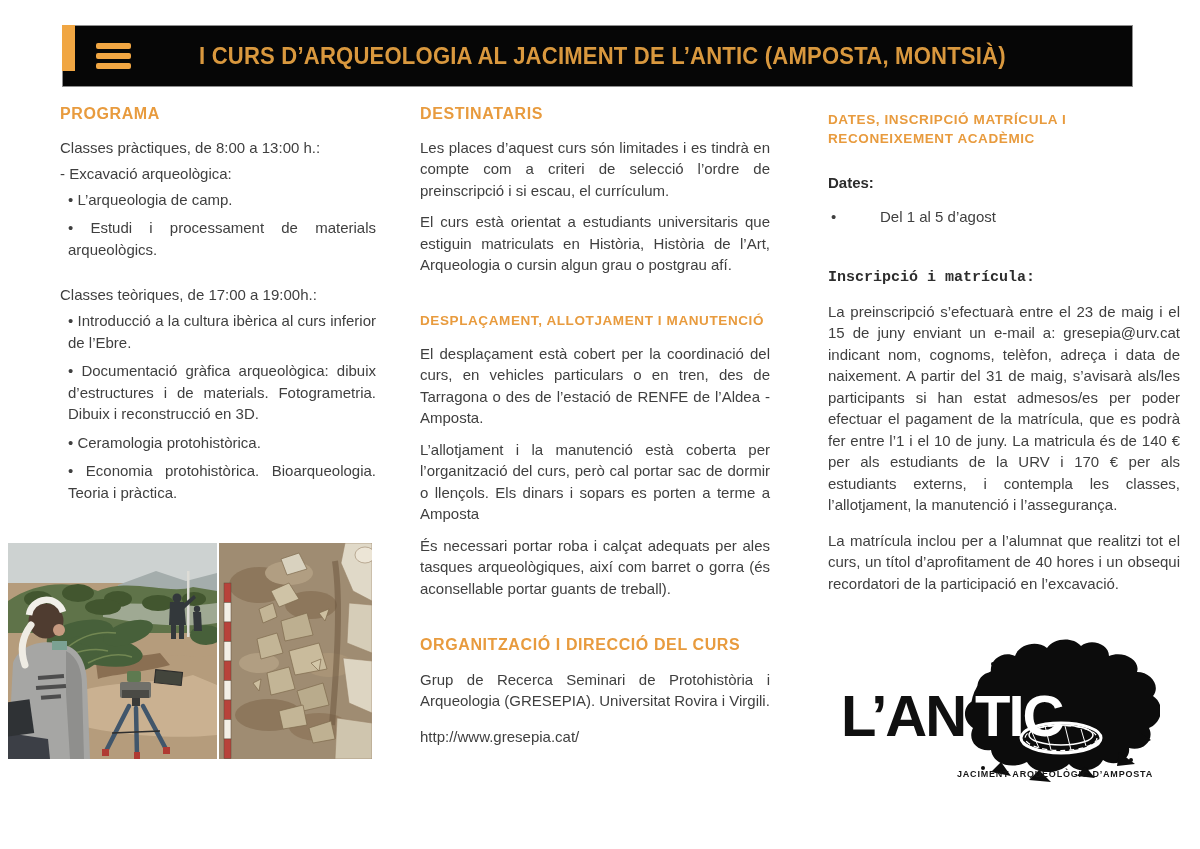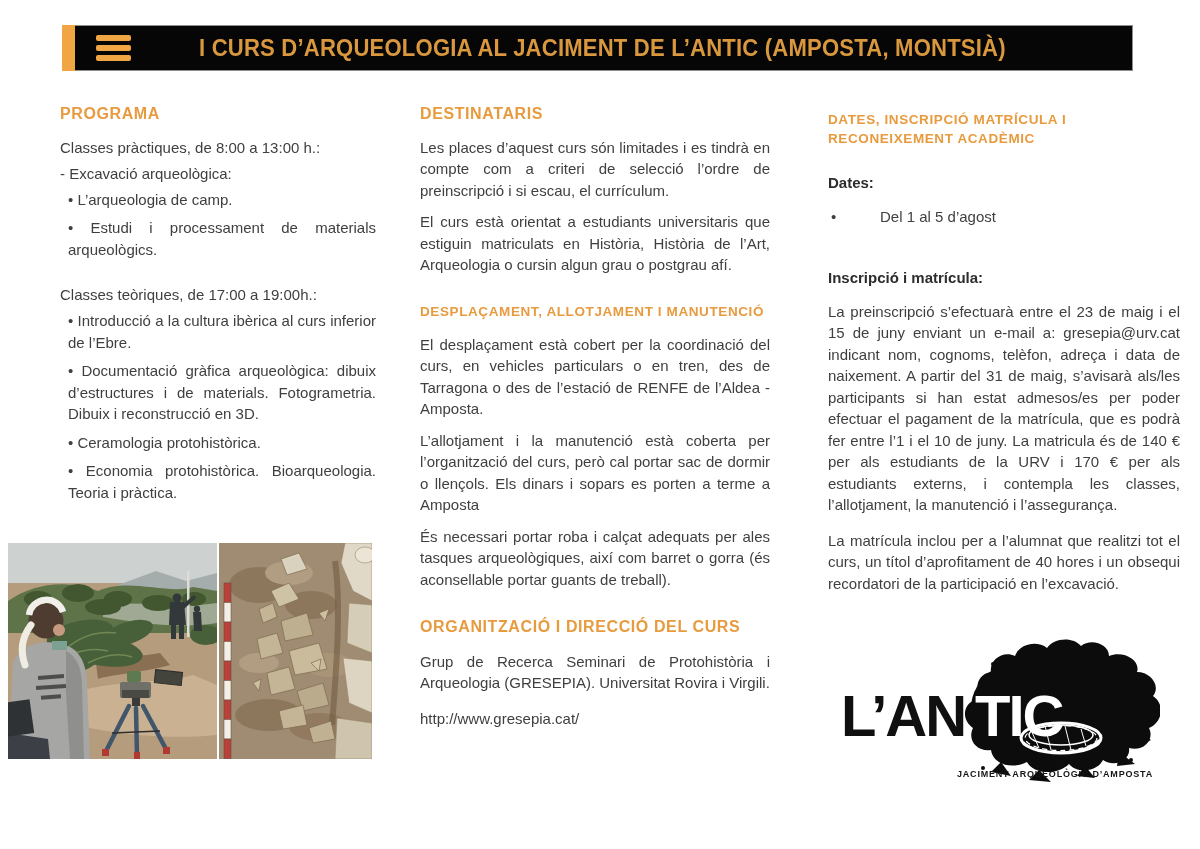"I CURS D’ARQUEOLOGIA AL JACIMENT" .header { height: 46px -> 62px }
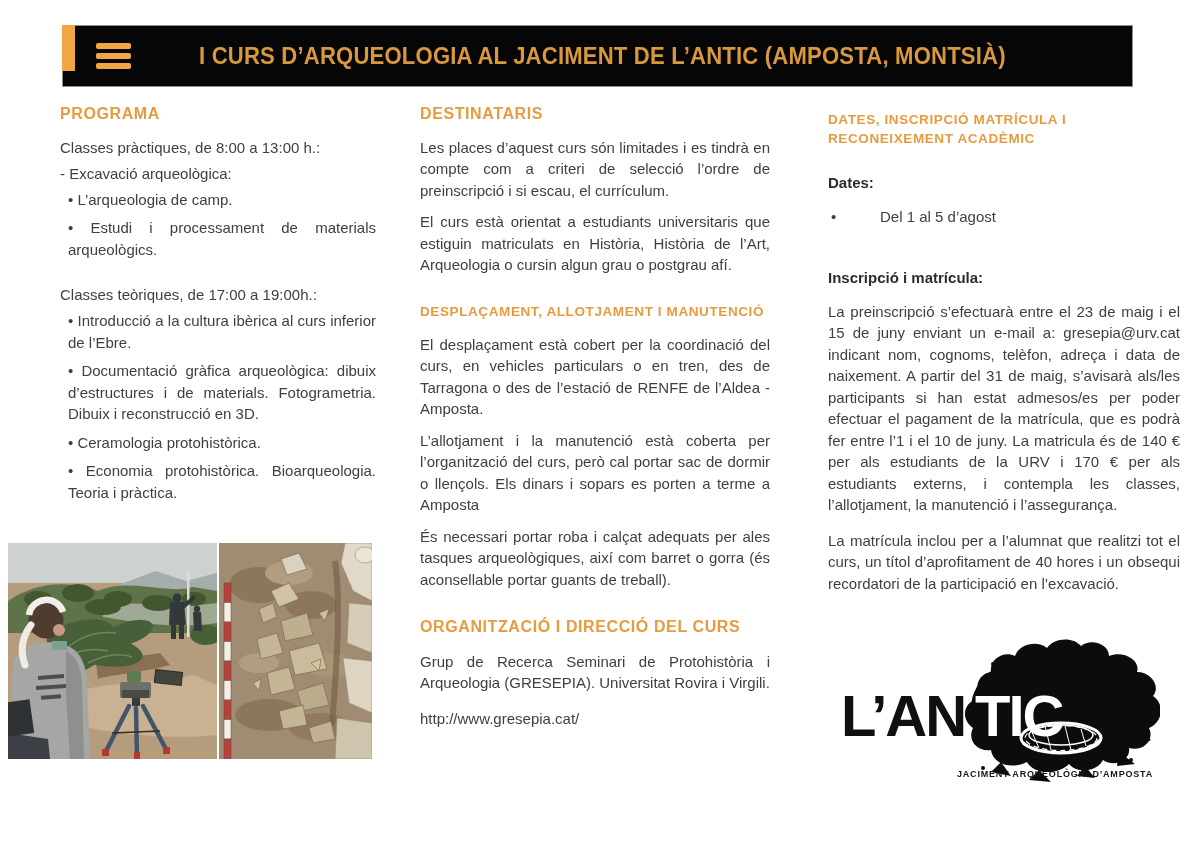"Inscripció i matrícula:" .col3 .insc-label { font-family: none -> Liberation Mono, monospace }
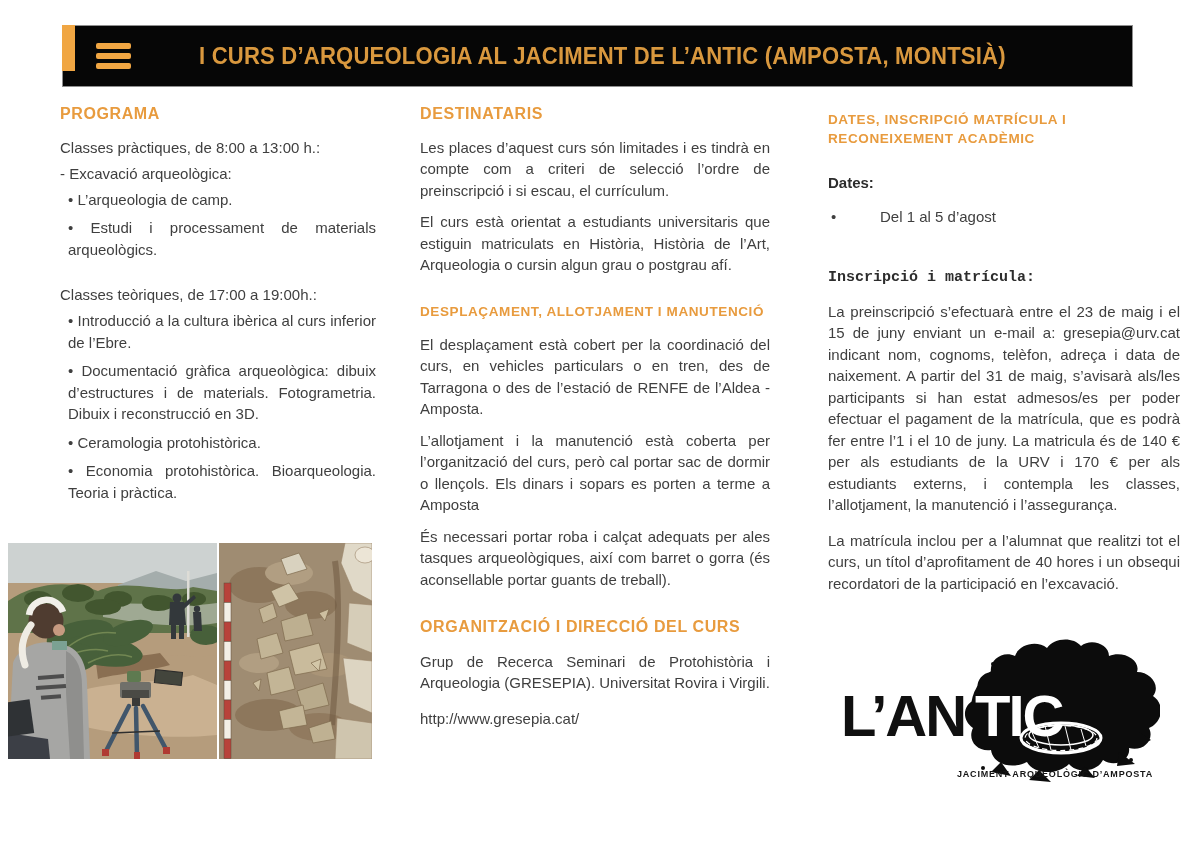"DESPLAÇAMENT, ALLOTJAMENT I MANUTENCIÓ" .col2 h2.mid { margin-top: 26px -> 35px }
